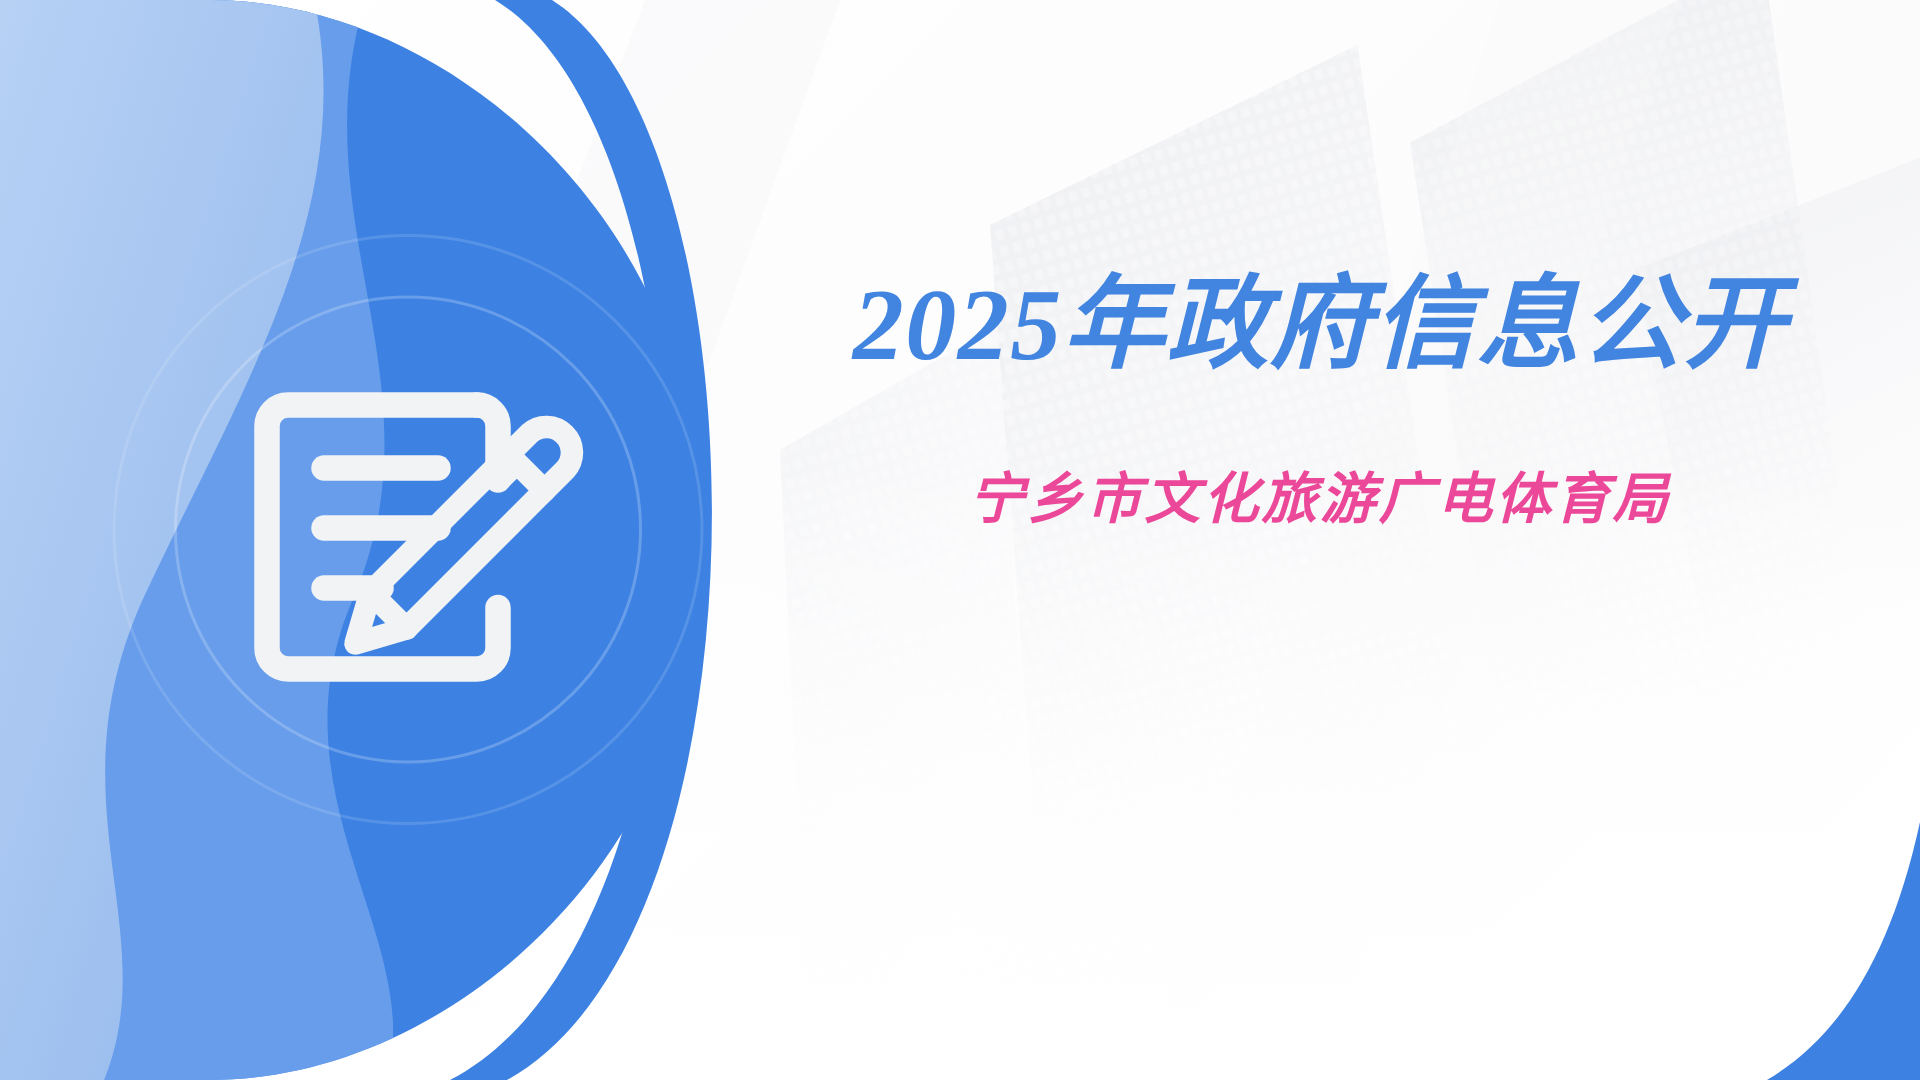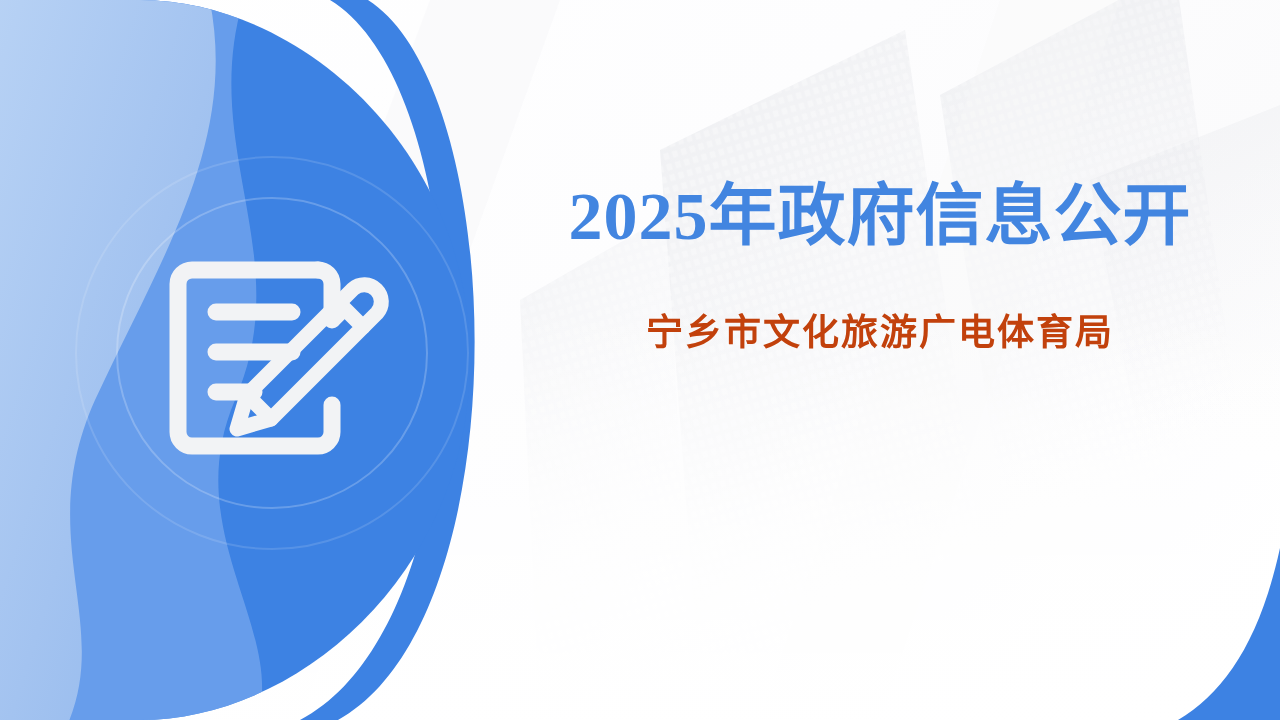"2025年政府信息公开" #text-block { font-style: none -> italic }
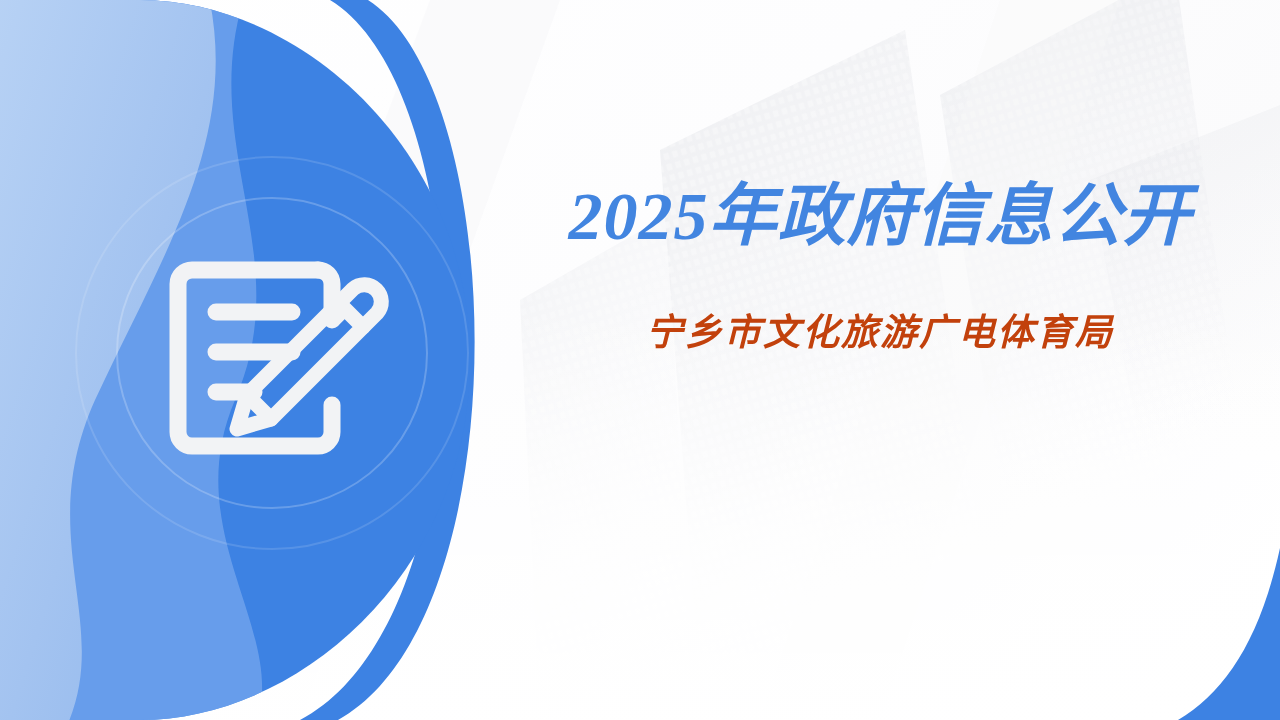"宁乡市文化旅游广电体育局" #sub-title { color: #c2410c -> #ec4899 }
